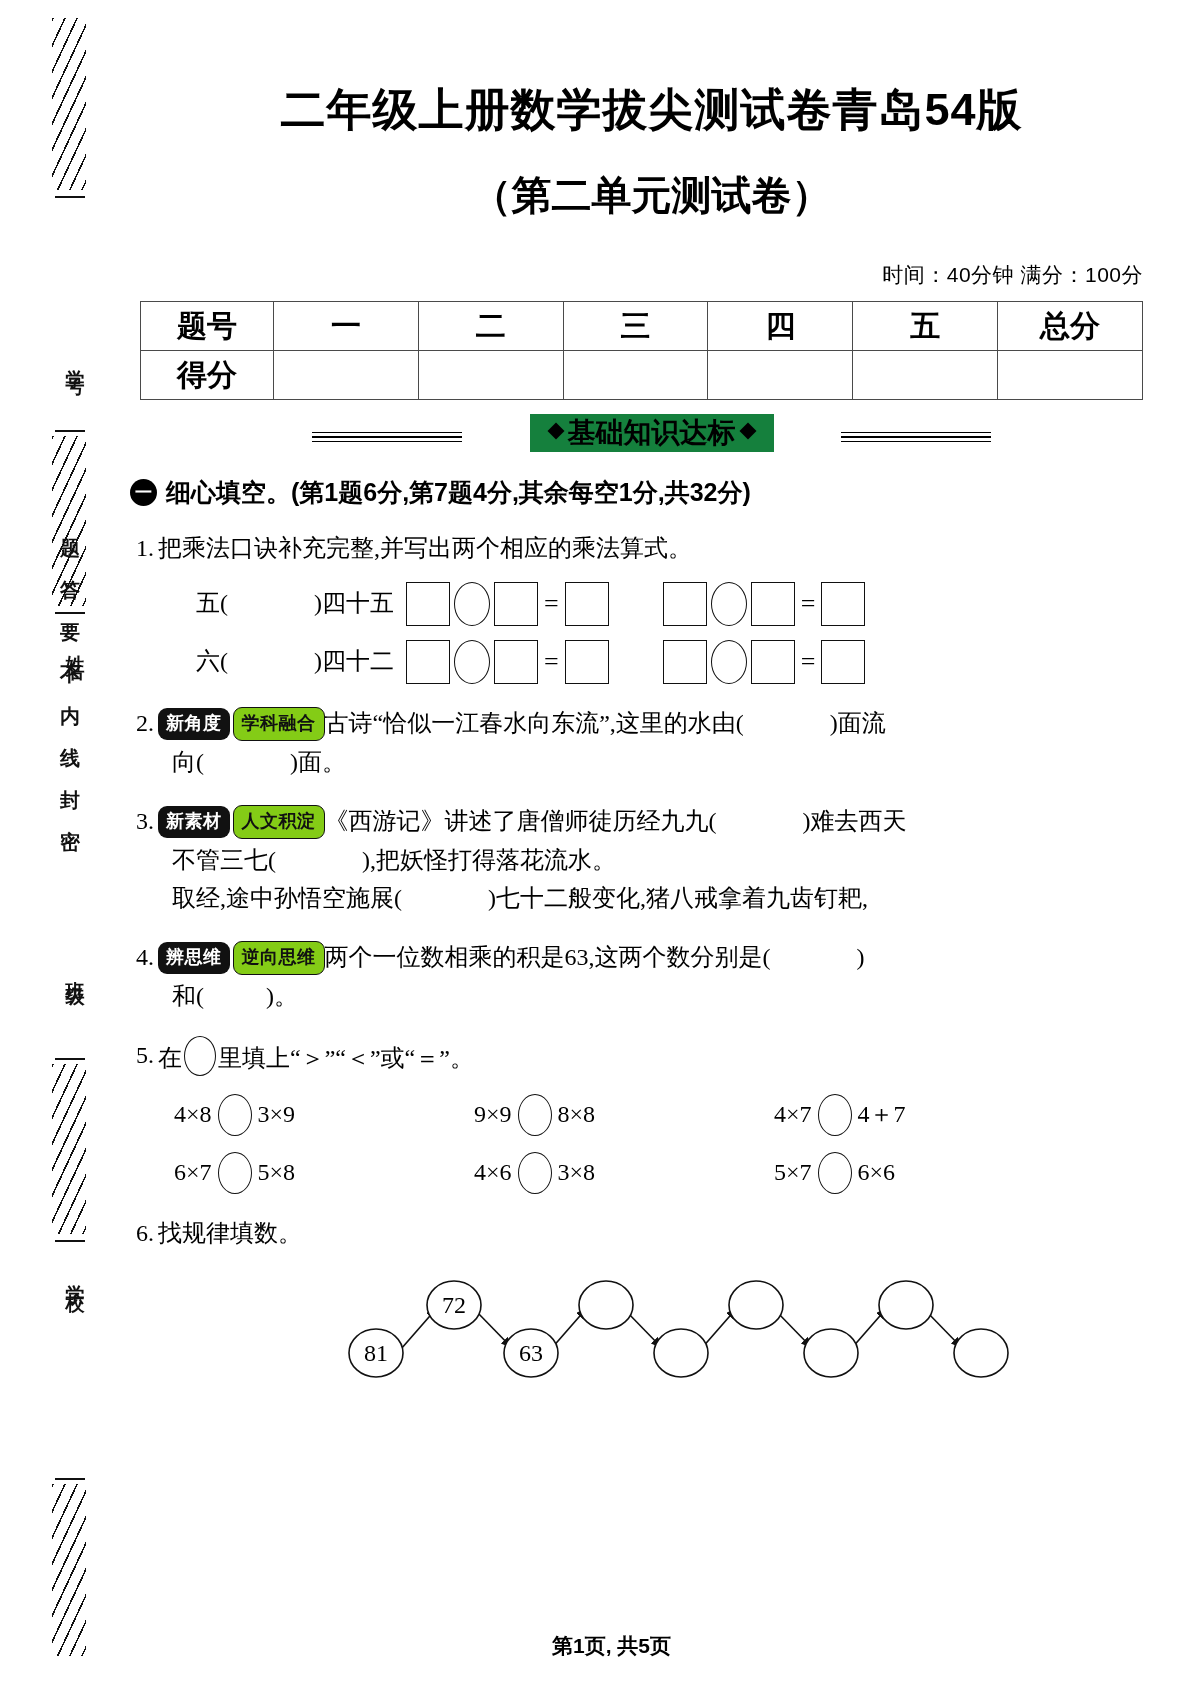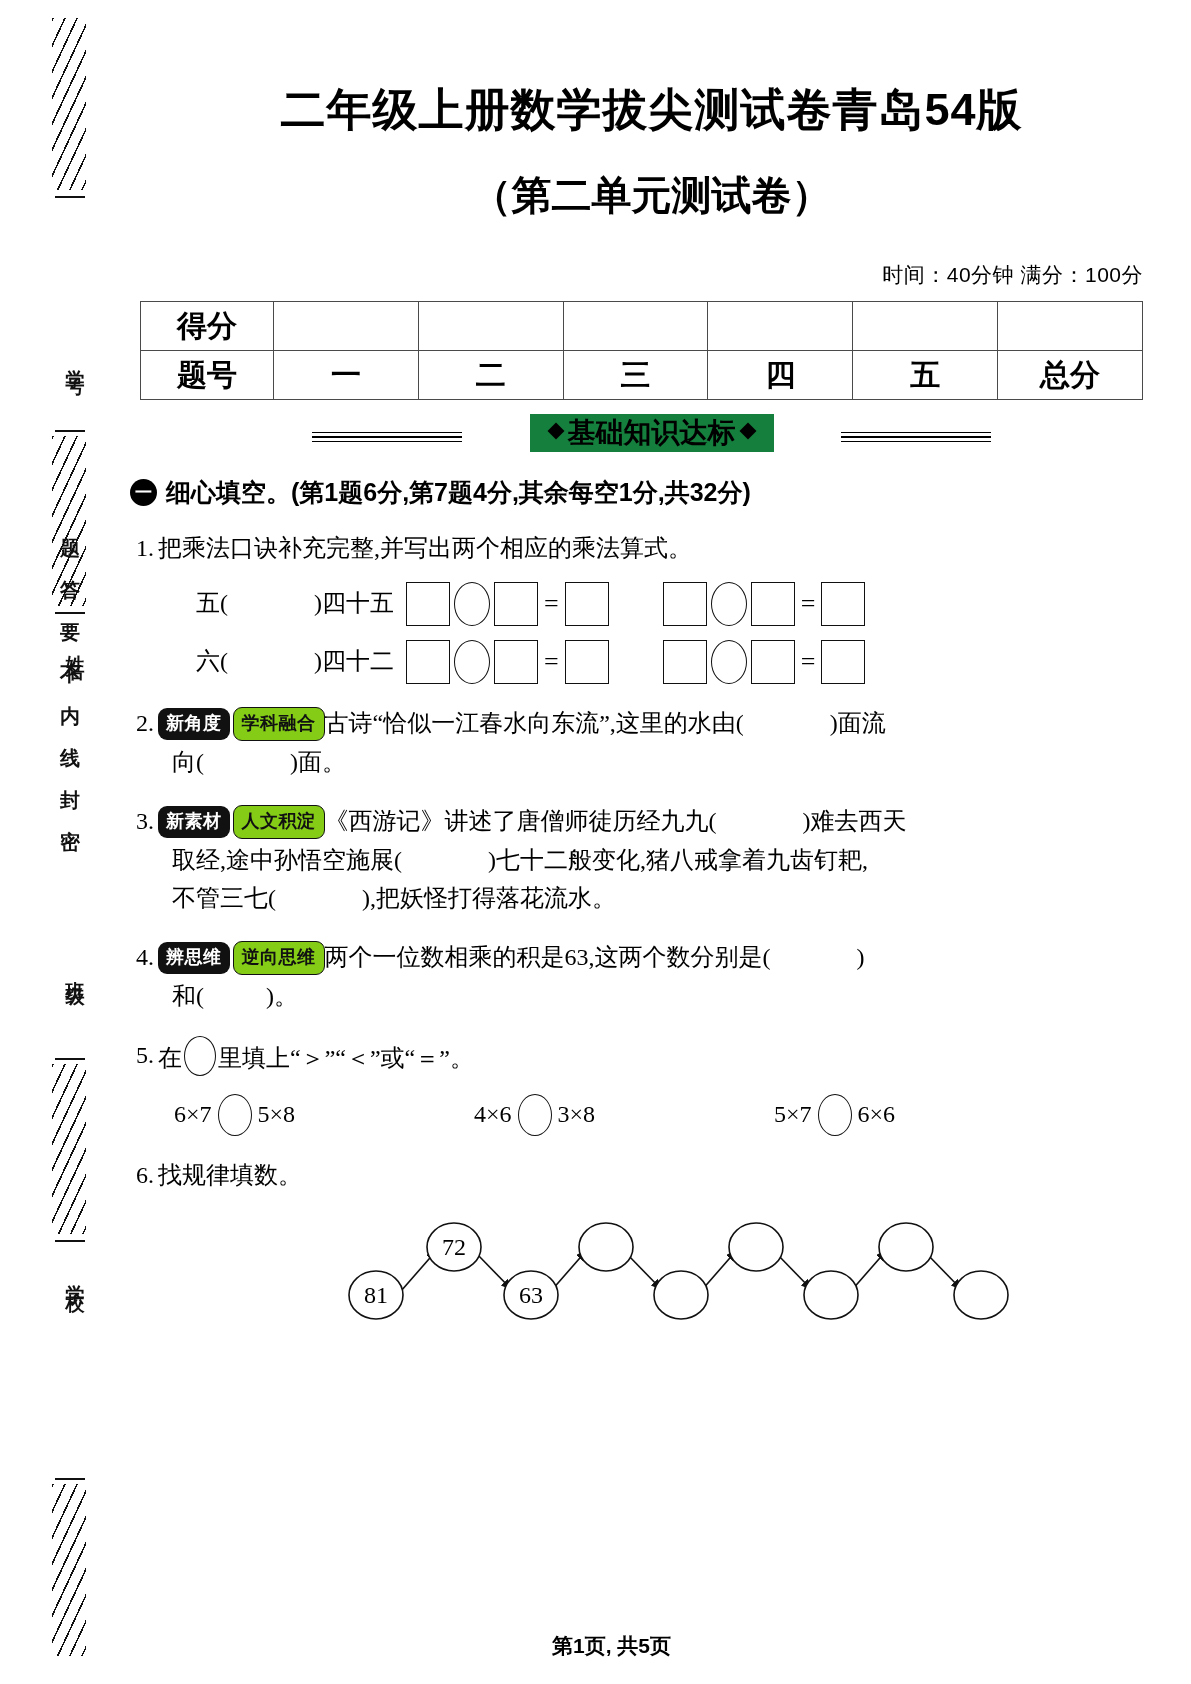"得分" tr { order: before "题号" -> after "题号" }
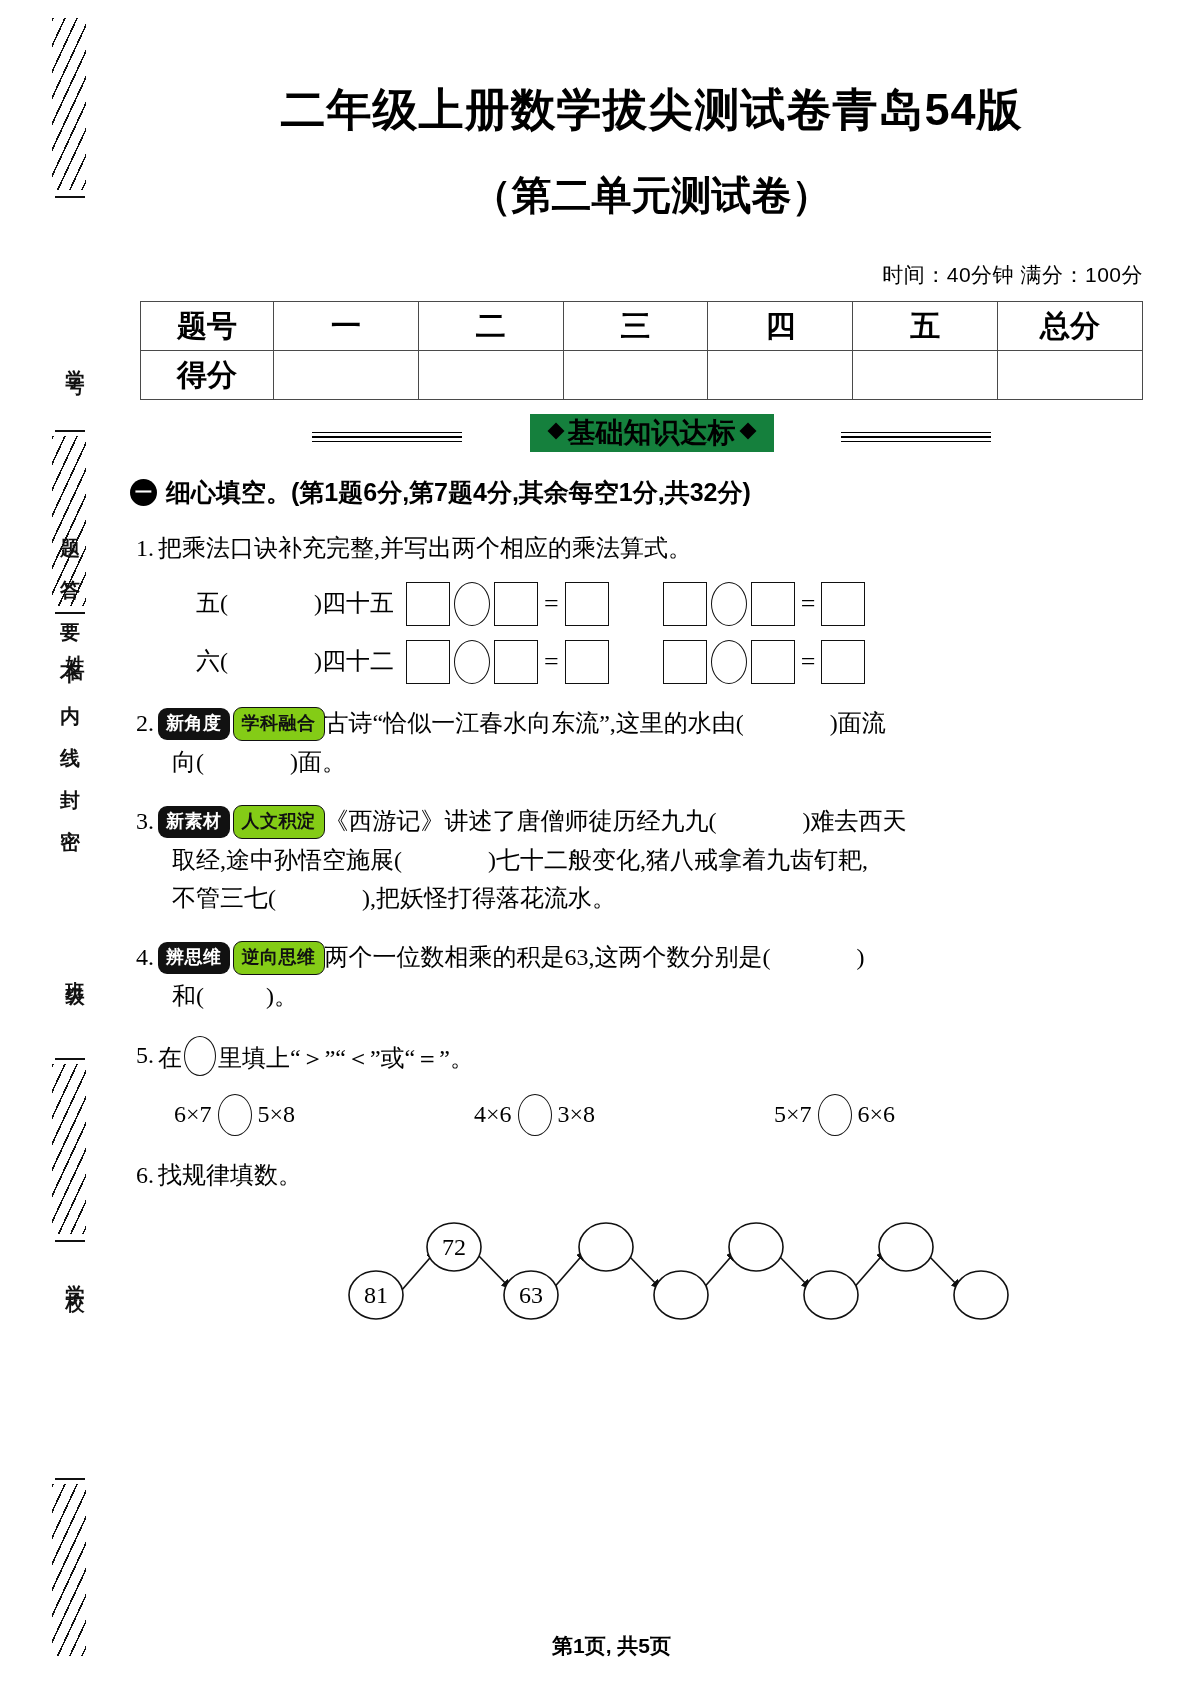"取经,途中孙悟空施展( )七十二般变化,猪八戒拿着九齿钉耙," div.indent { order: before "不管三七( ),把妖怪打得落花流水。" -> after "不管三七( ),把妖怪打得落花流水。" }
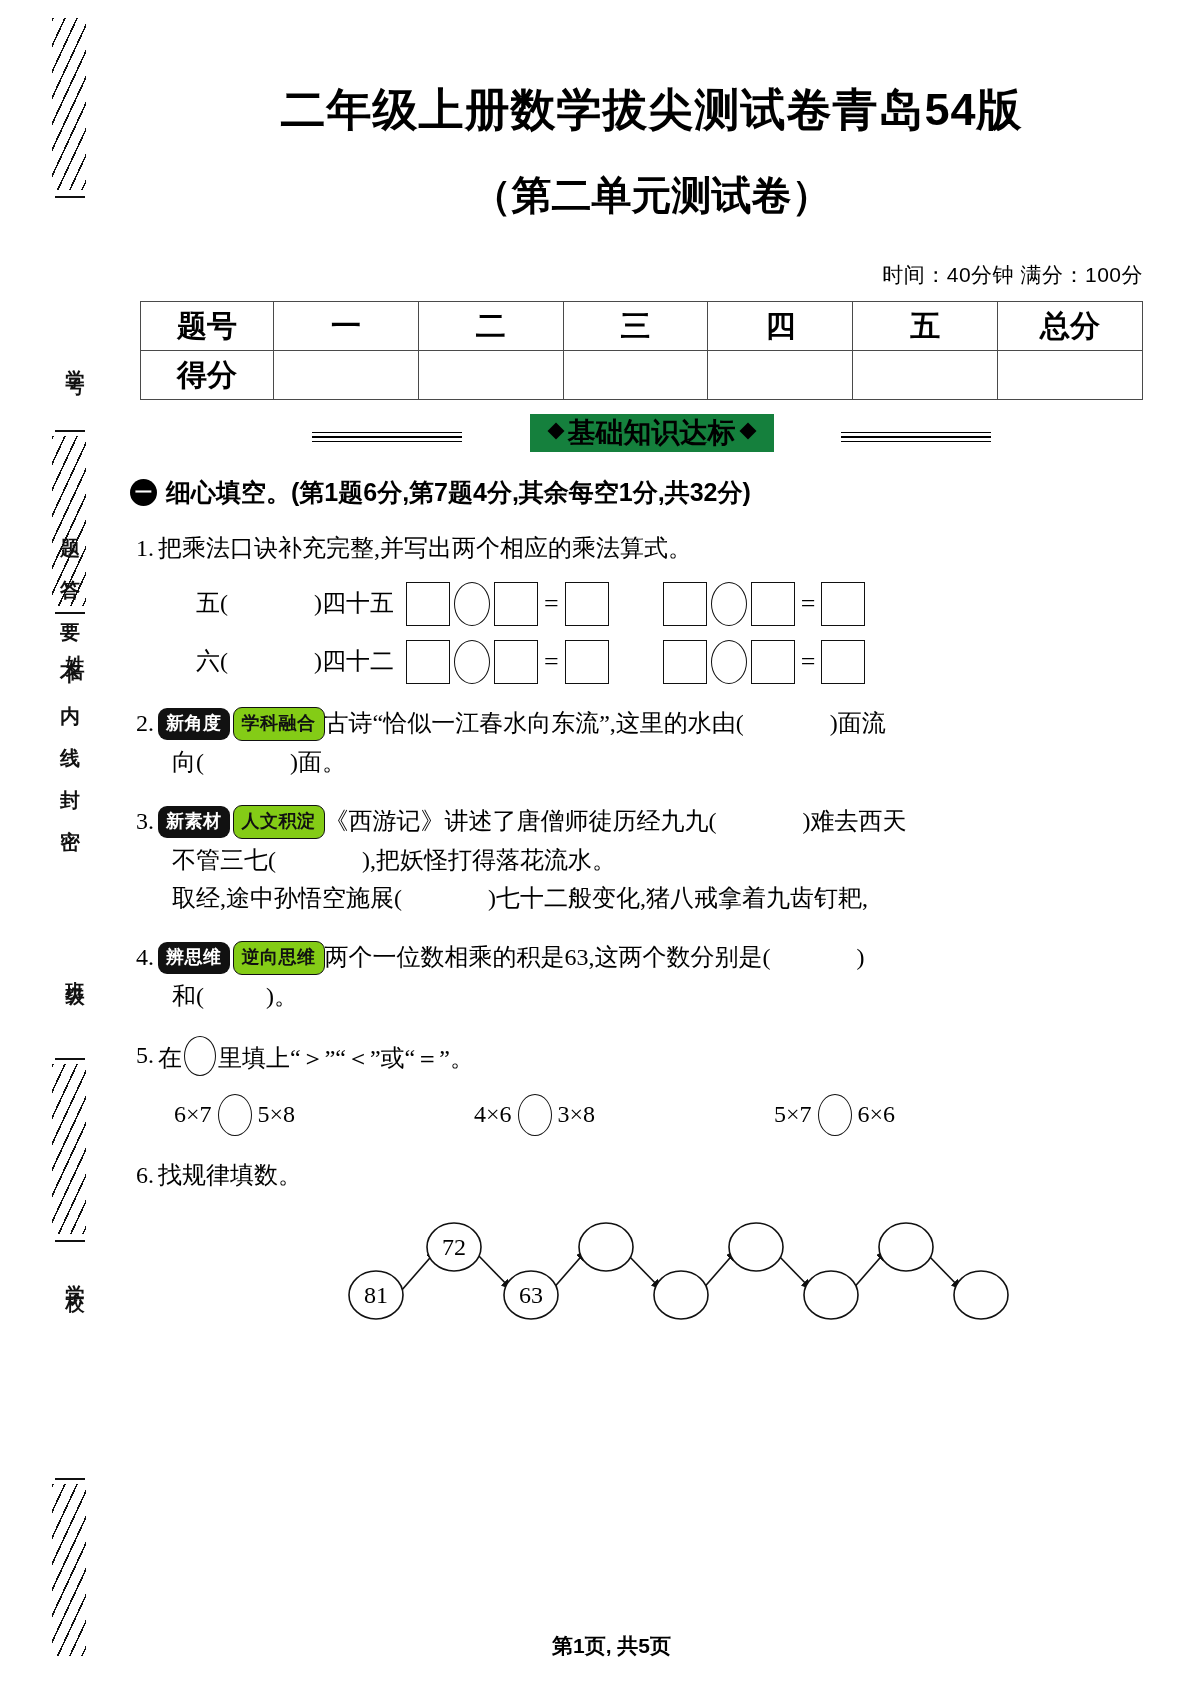"4×8" div.cmprow { html: none -> <div> <span> <span>4×8</span> <span></span> <span>3×9</span> </span> <span> <span>9×9</span> <span></span> <span>8×8</span> </span> <span> <span>4×7</span> <span></span> <span>4＋7</span> </span> </div> }
